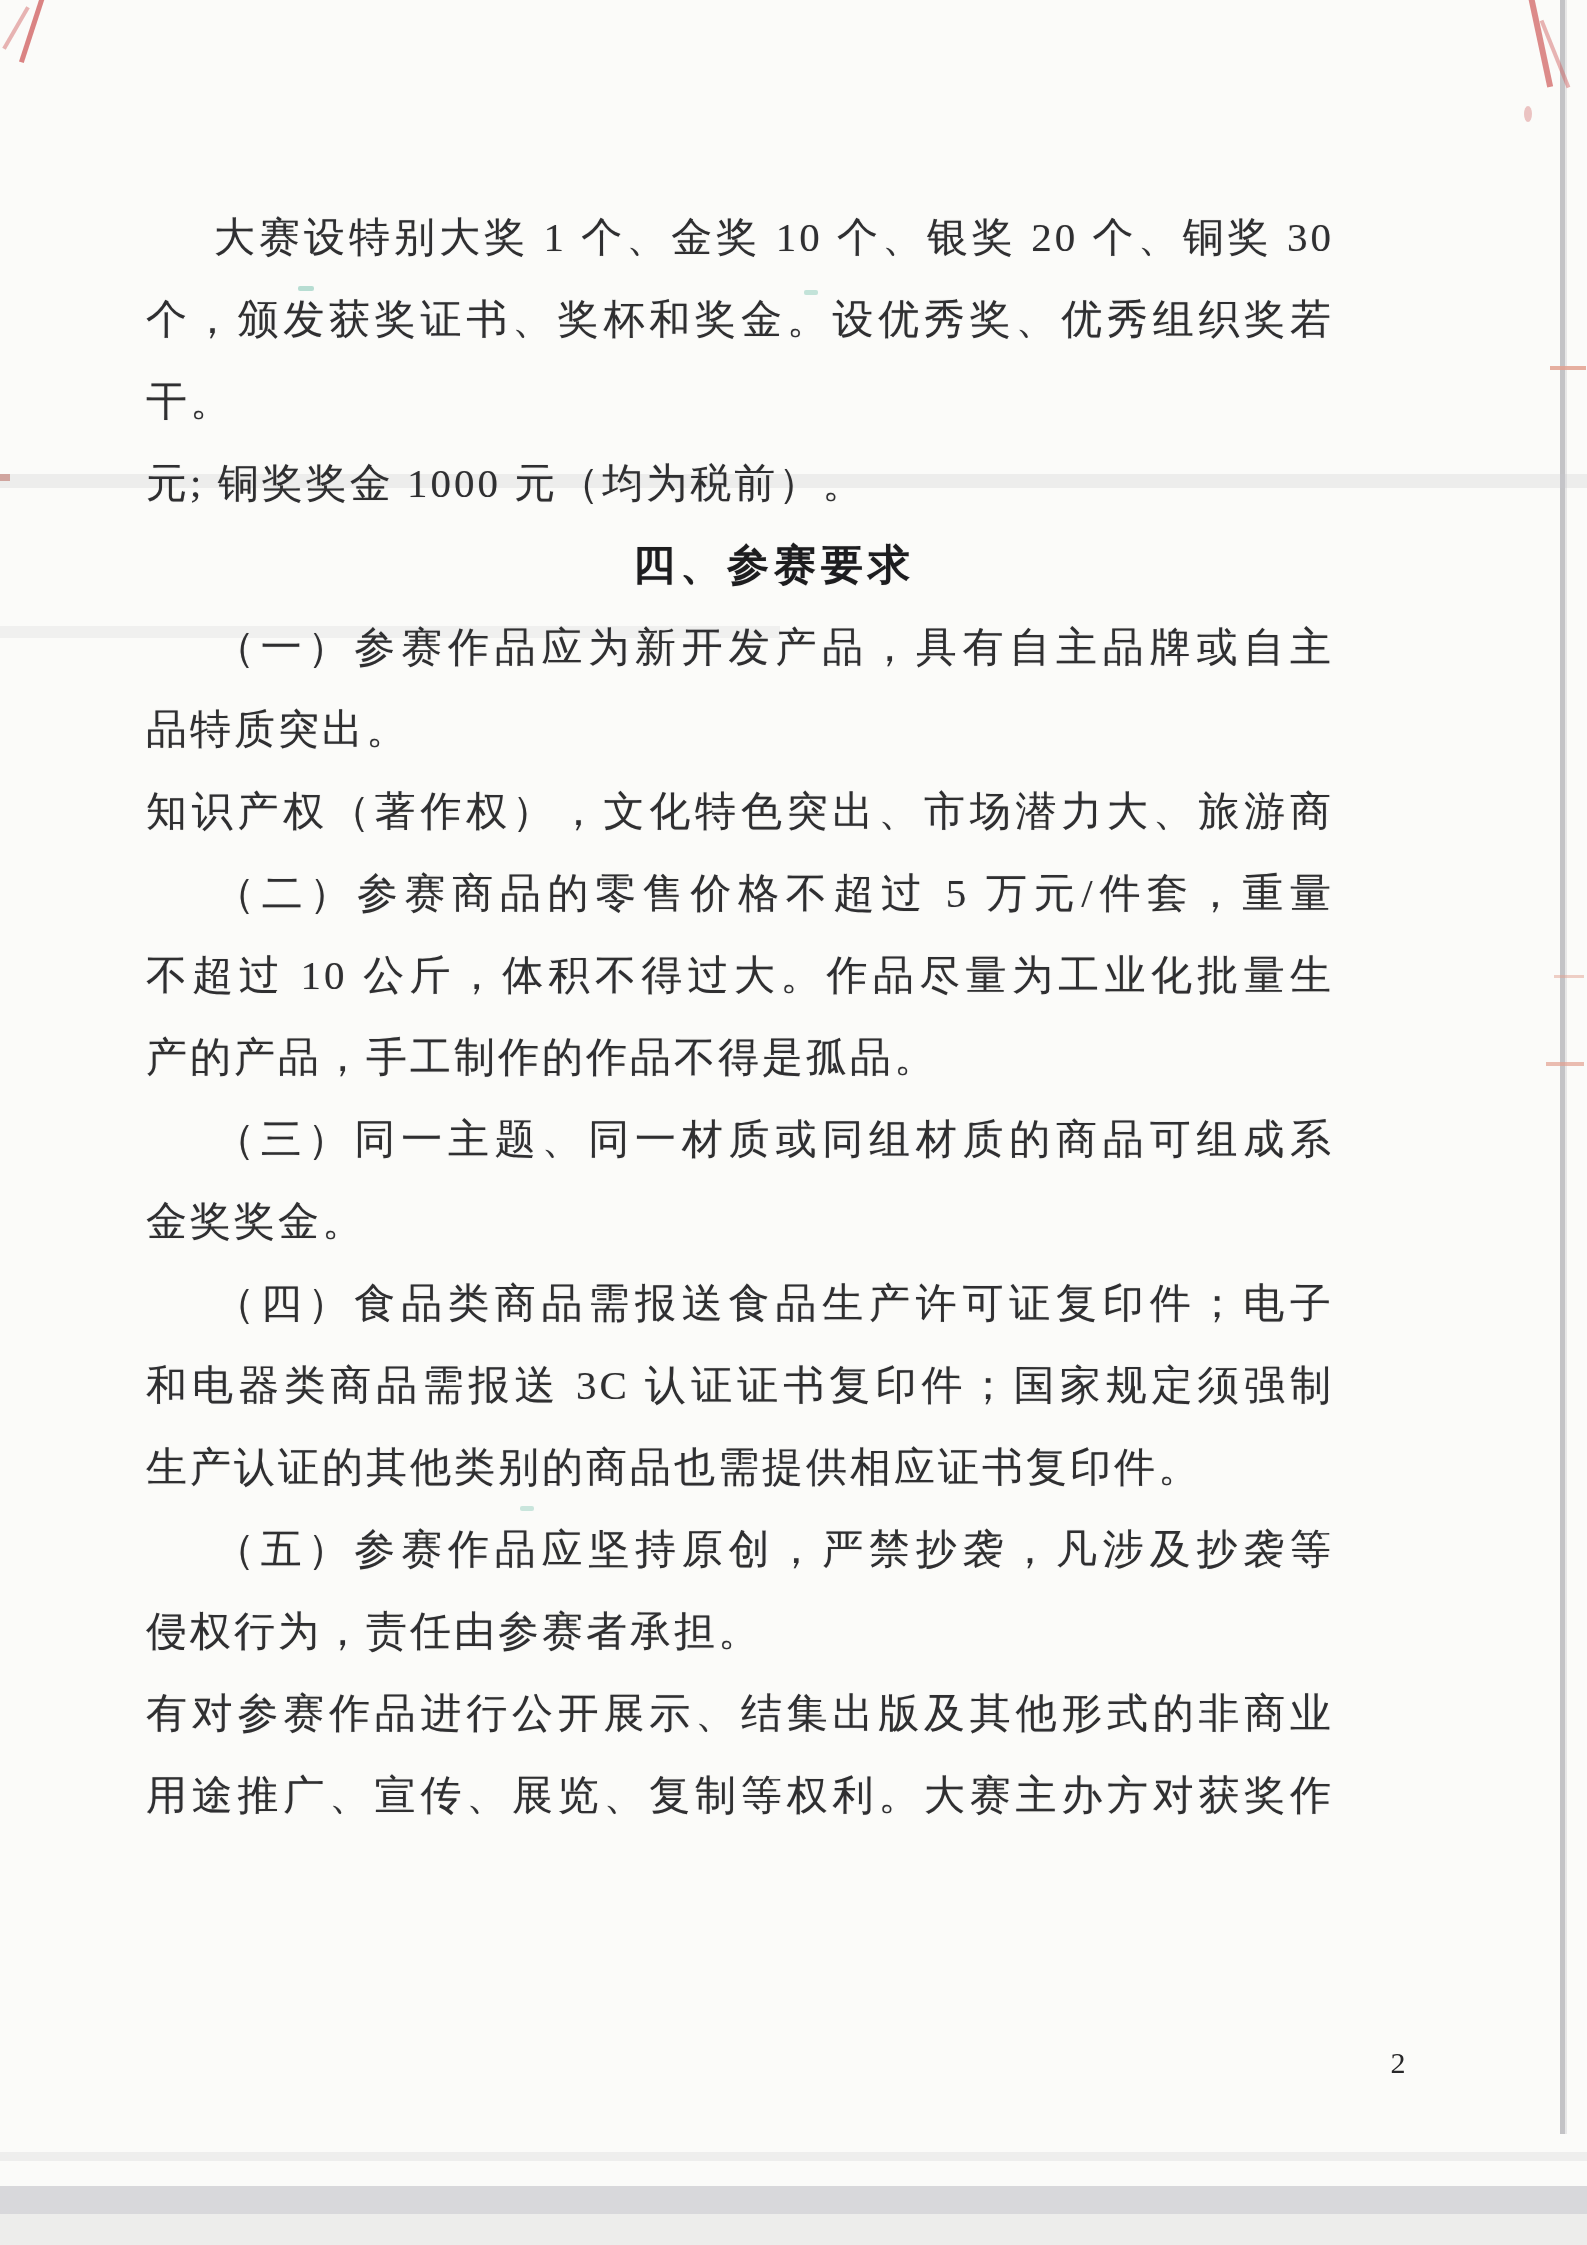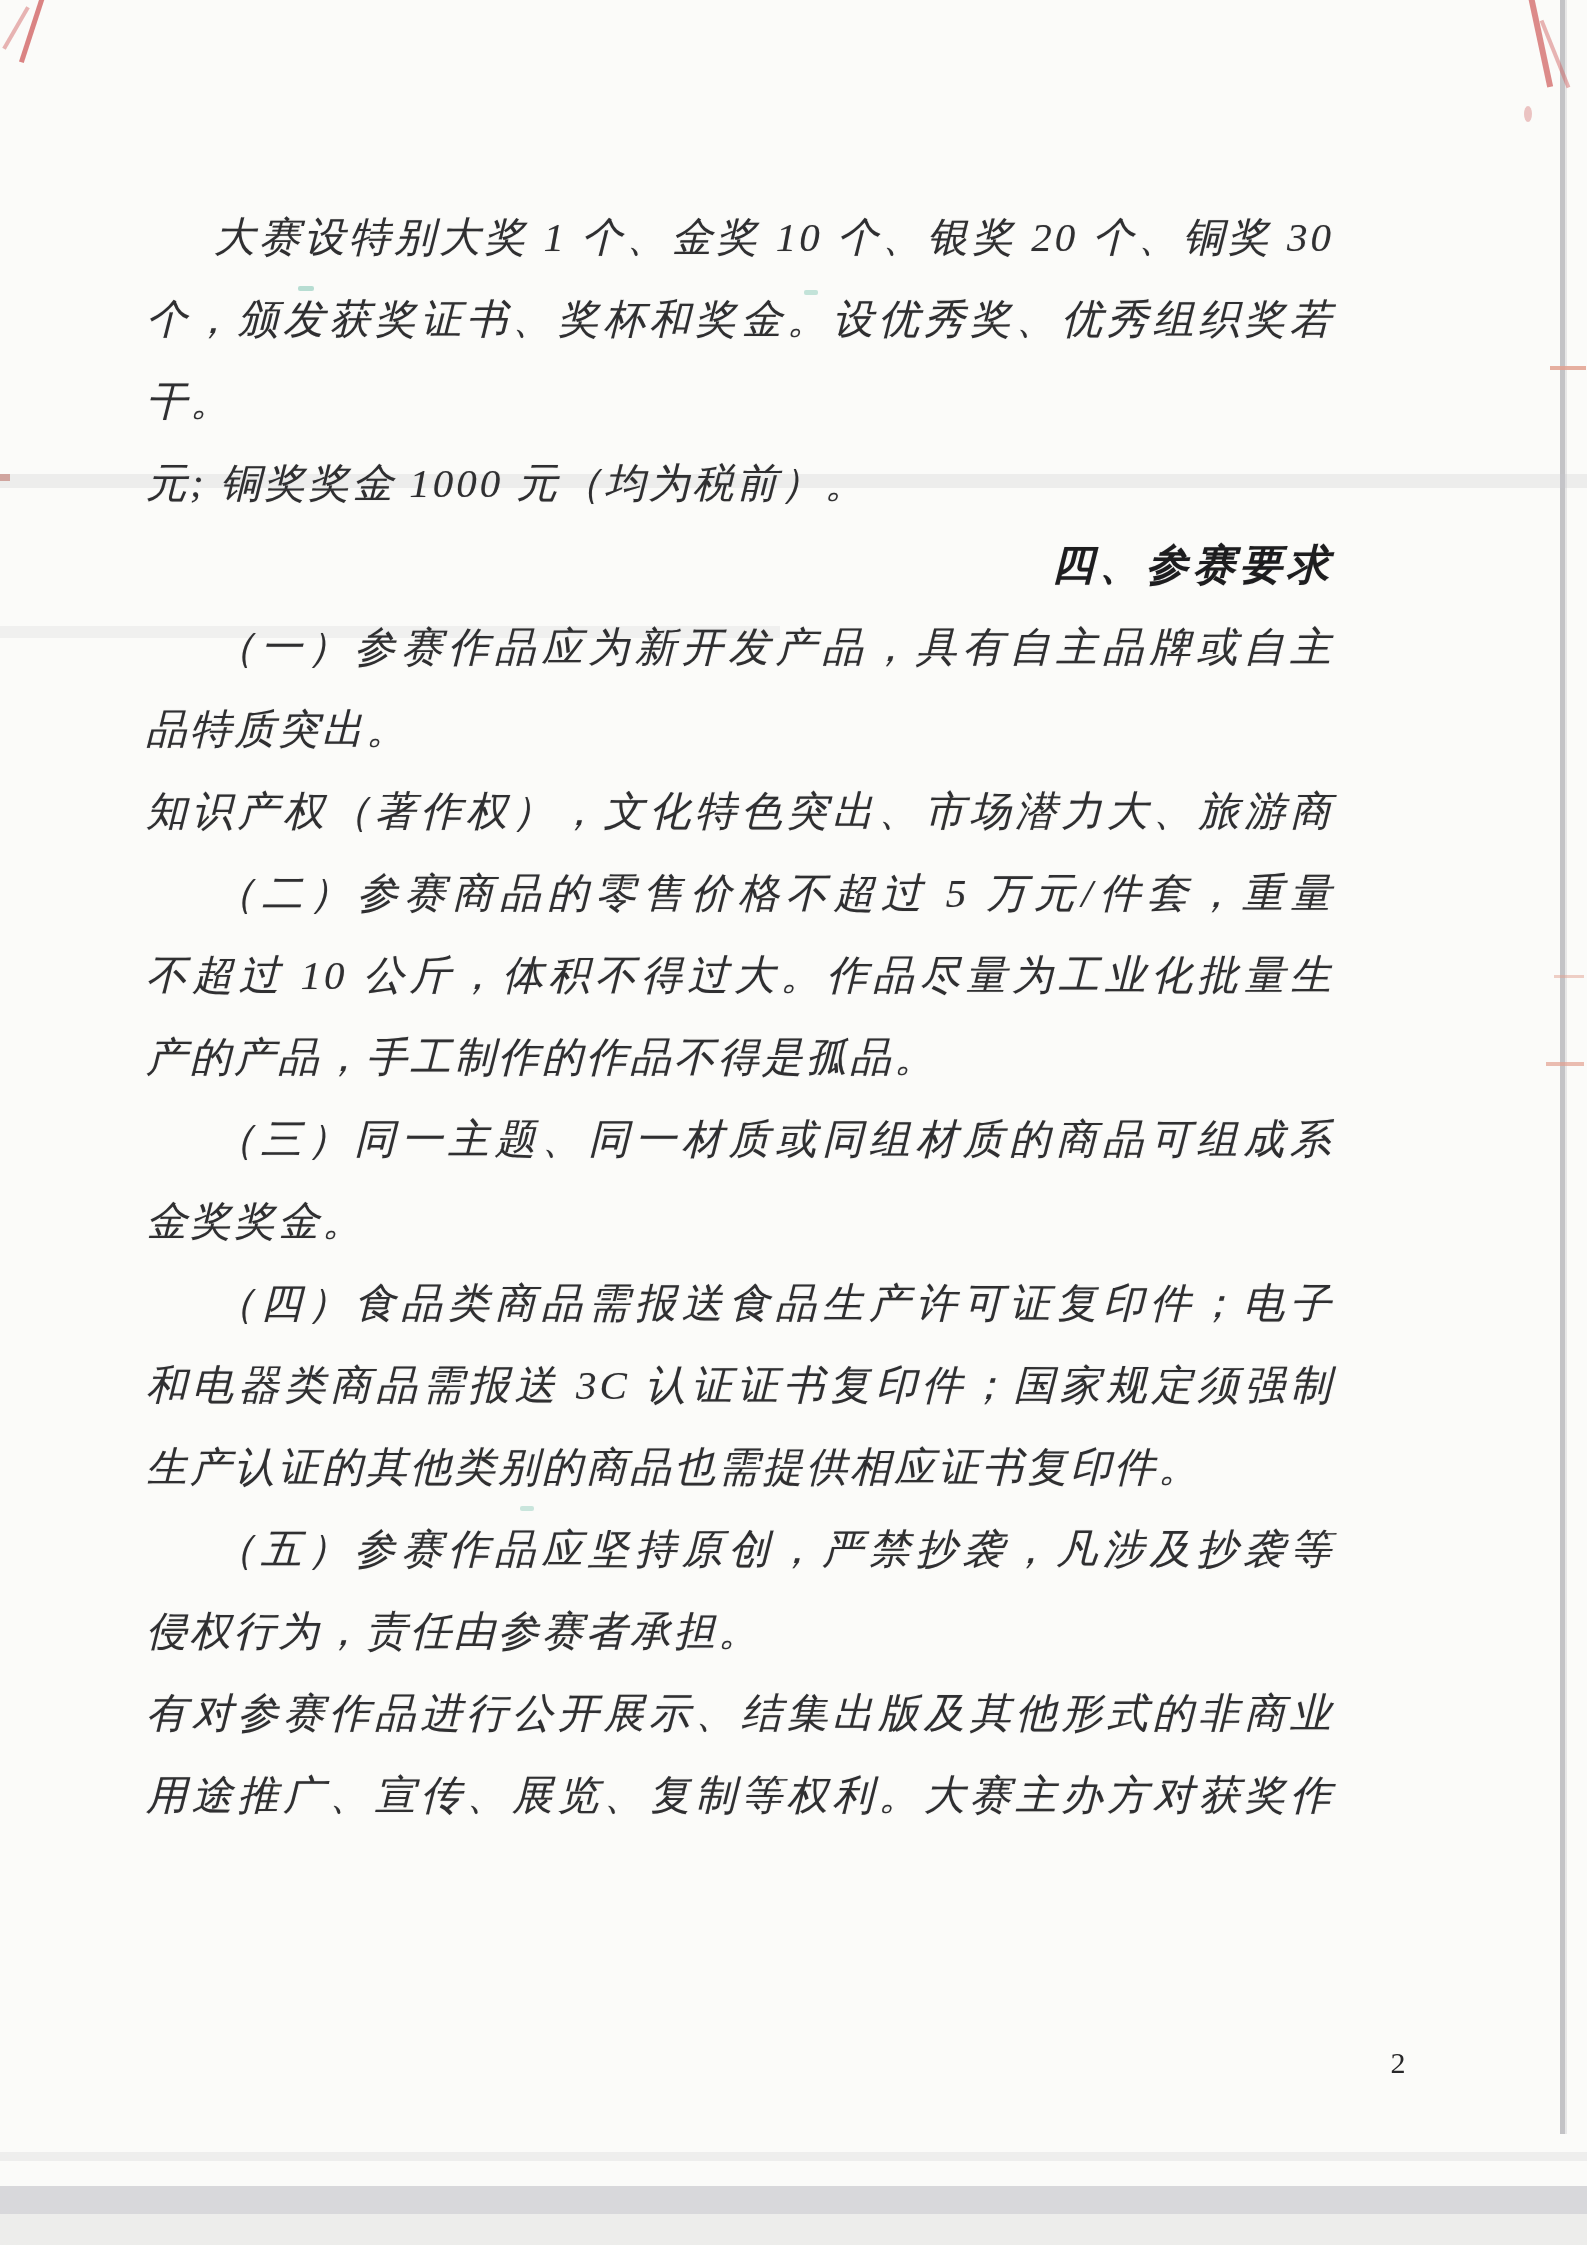"大赛设特别大奖 1 个、金奖 10 个、银奖" .content { font-style: italic -> none }
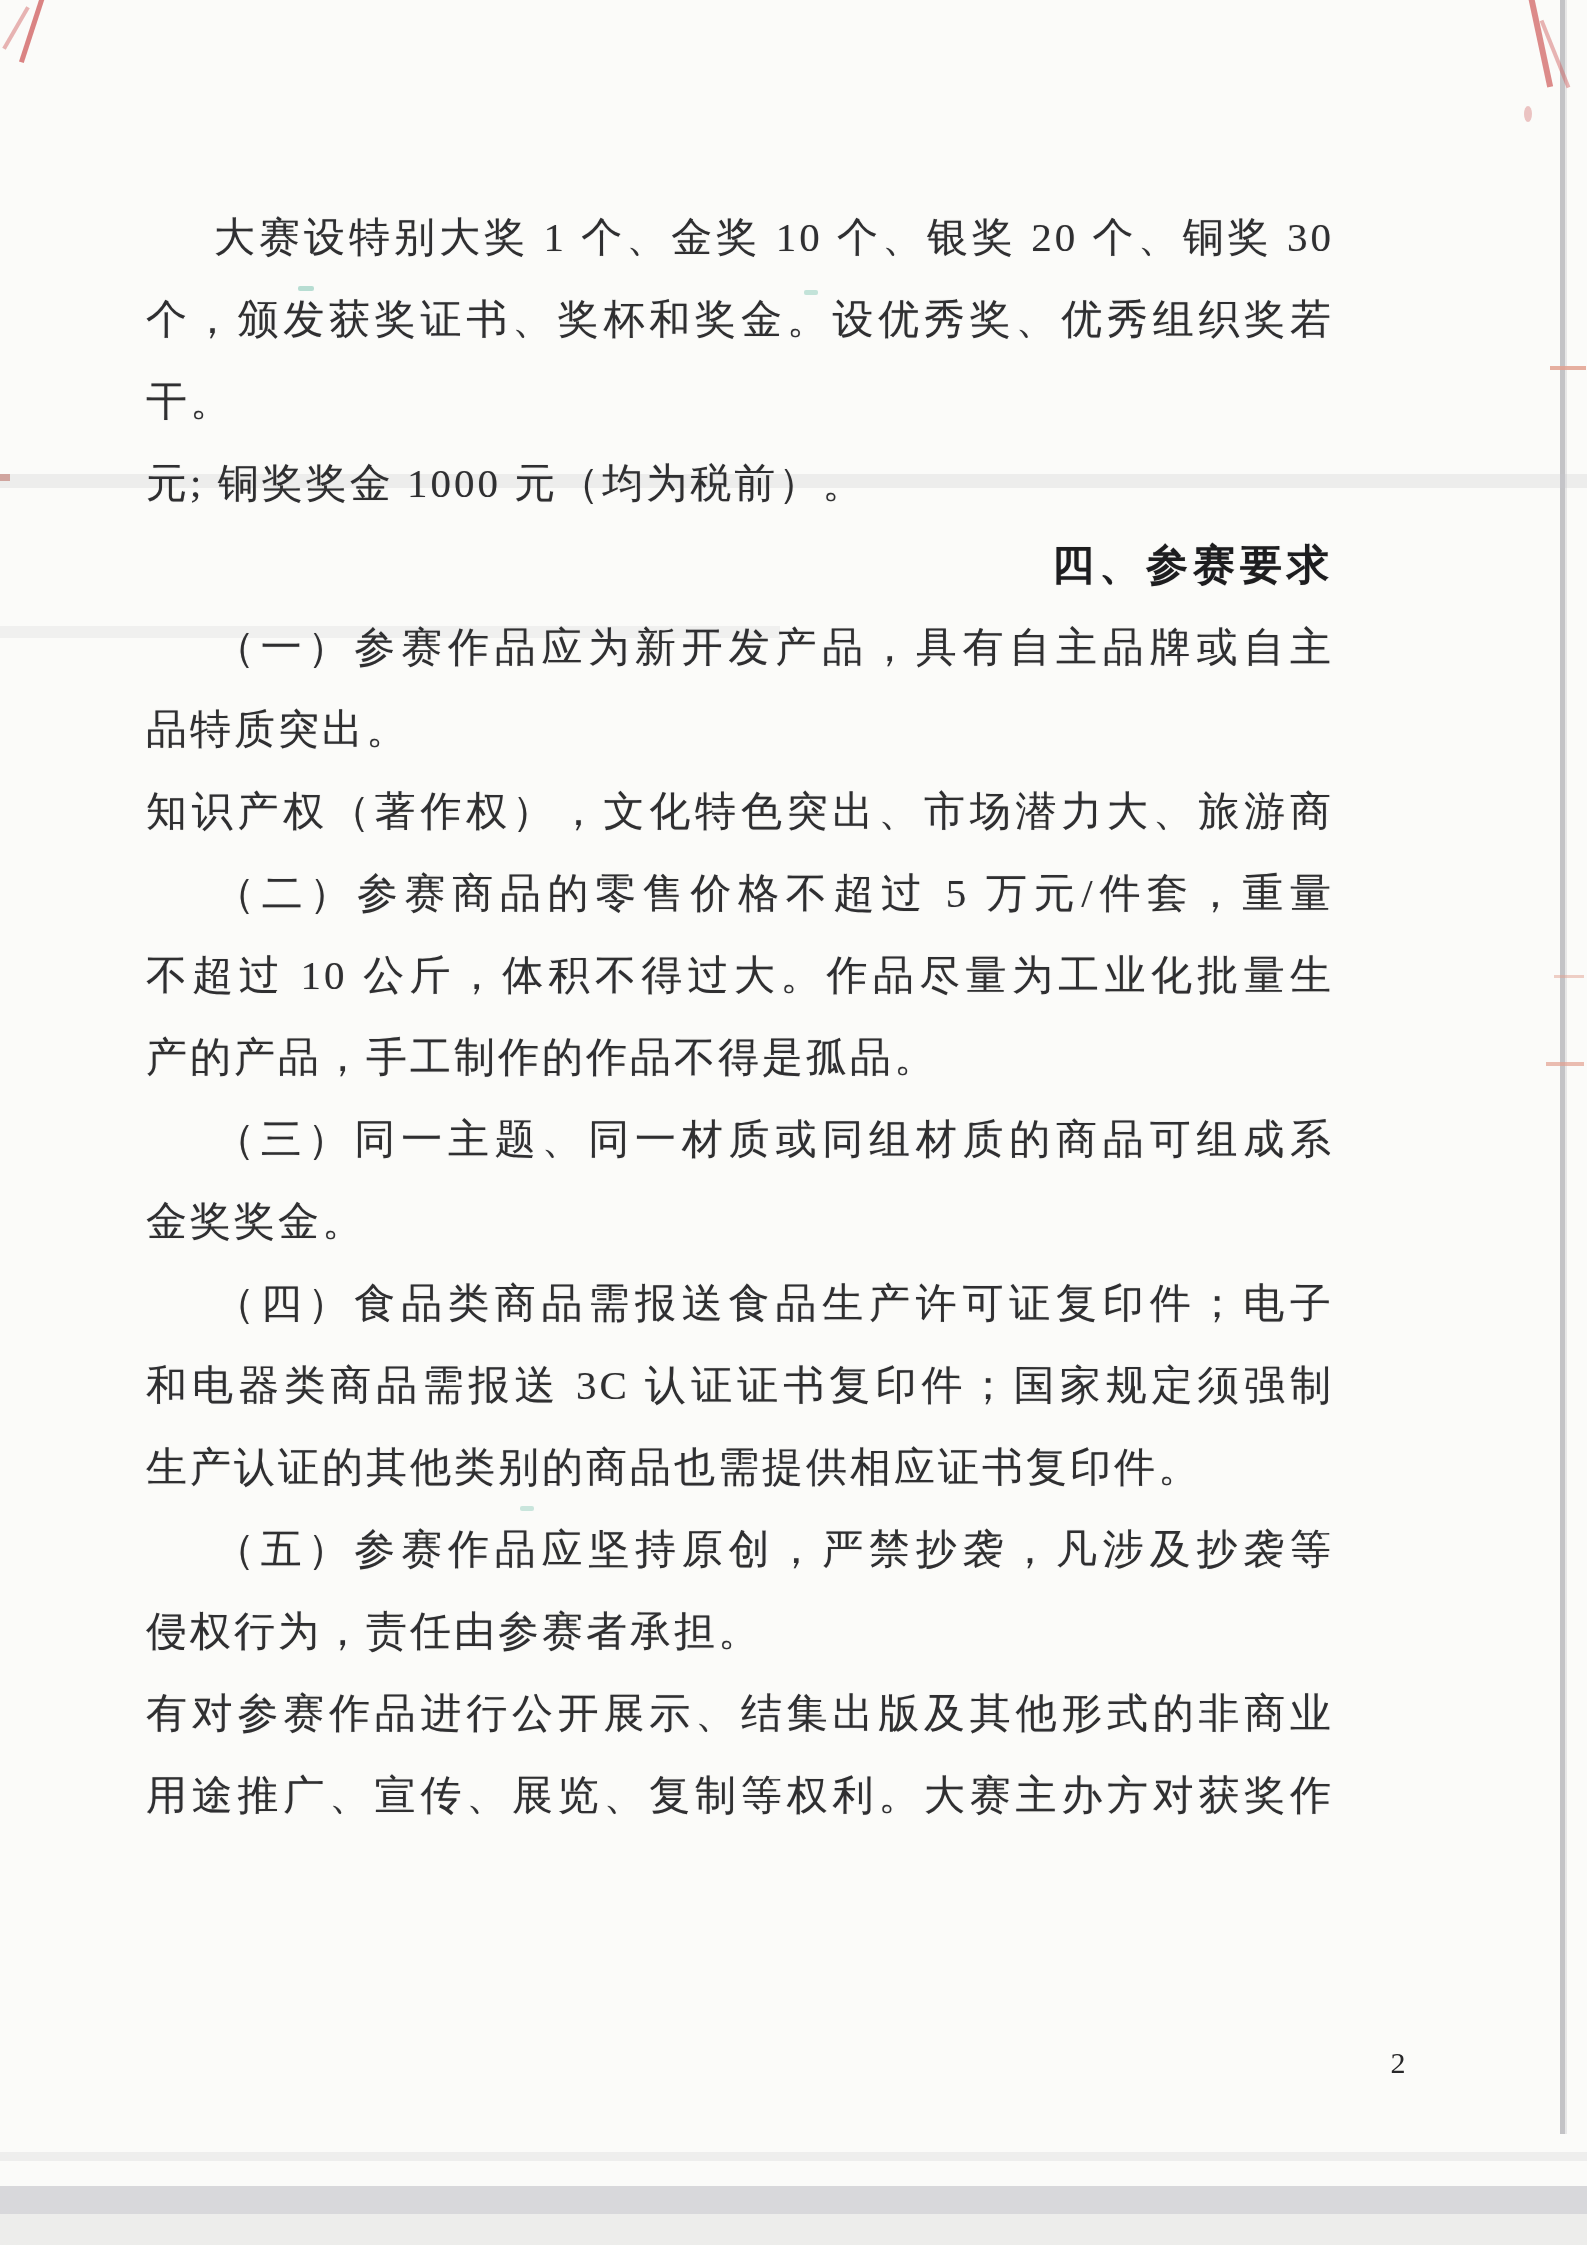"四、参赛要求" .line.heading { text-align: right -> center }
